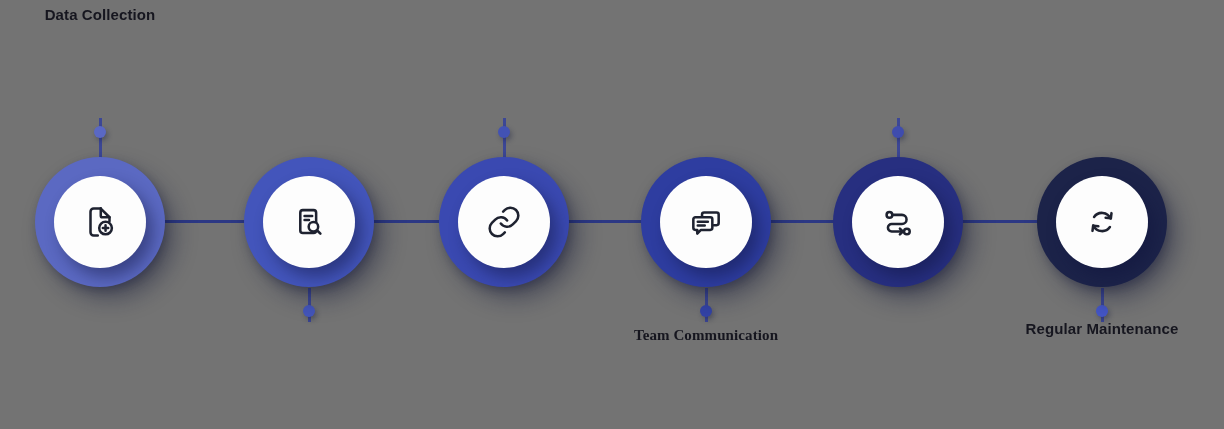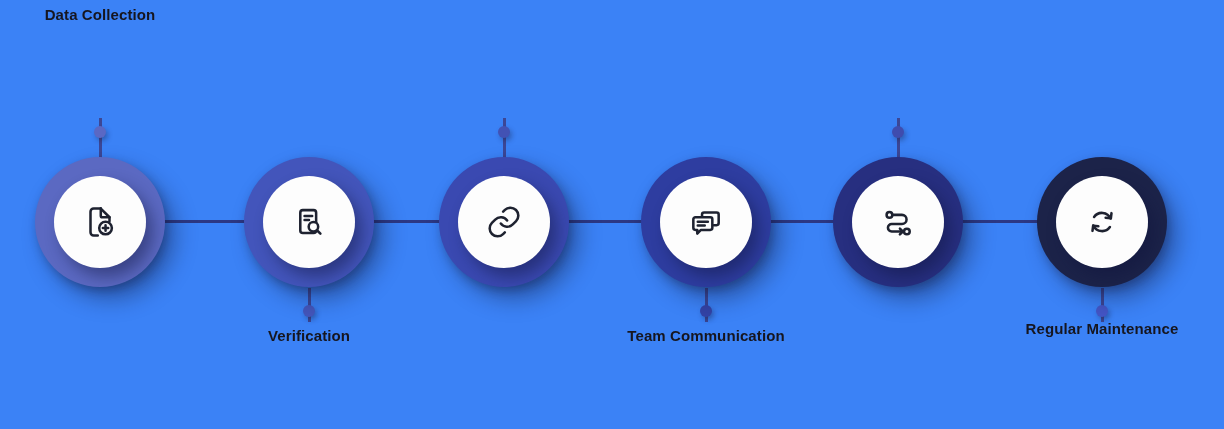"Data Collection" div.canvas { background: #3b82f6 -> #737373 }
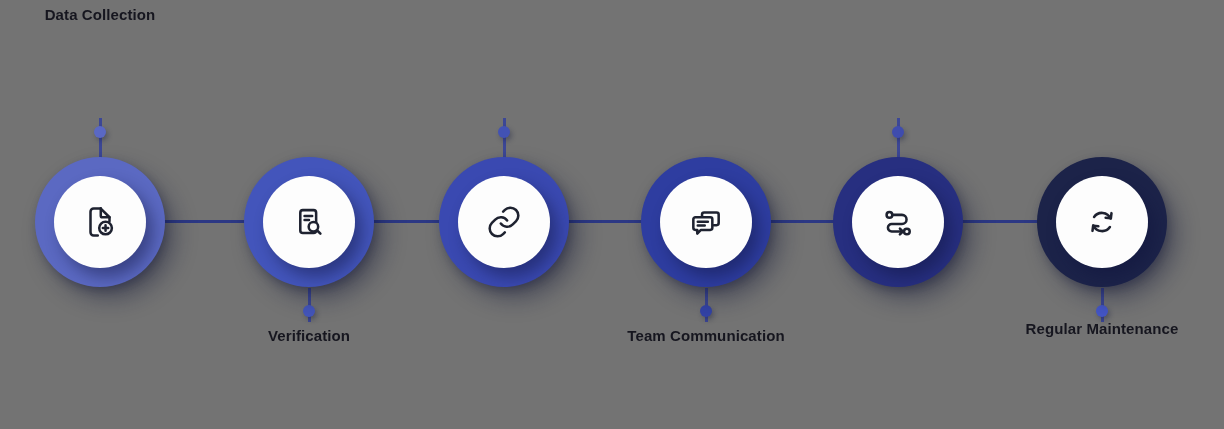"Verification" div { html: <div>Verification</div> -> none }
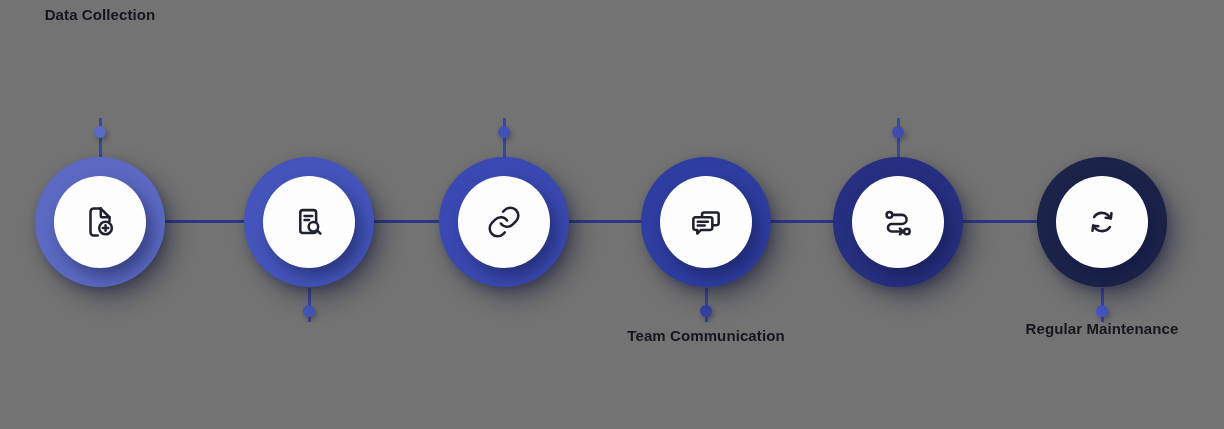"Team Communication" div.label { font-family: none -> Liberation Serif, serif }
